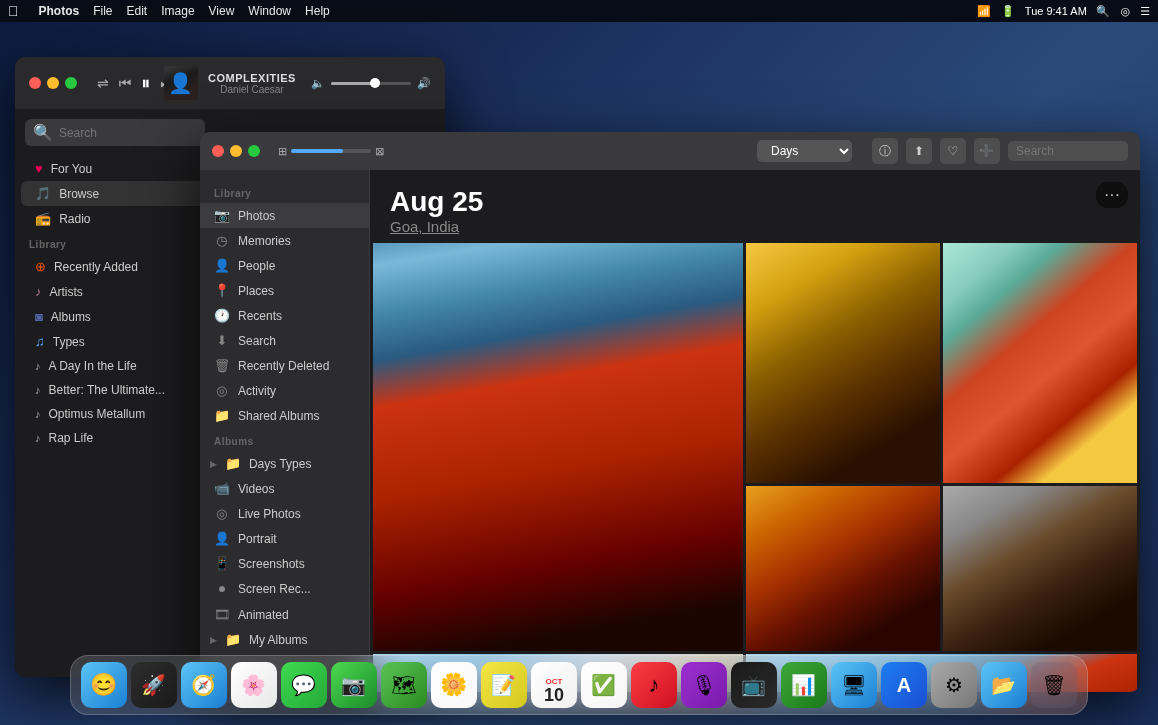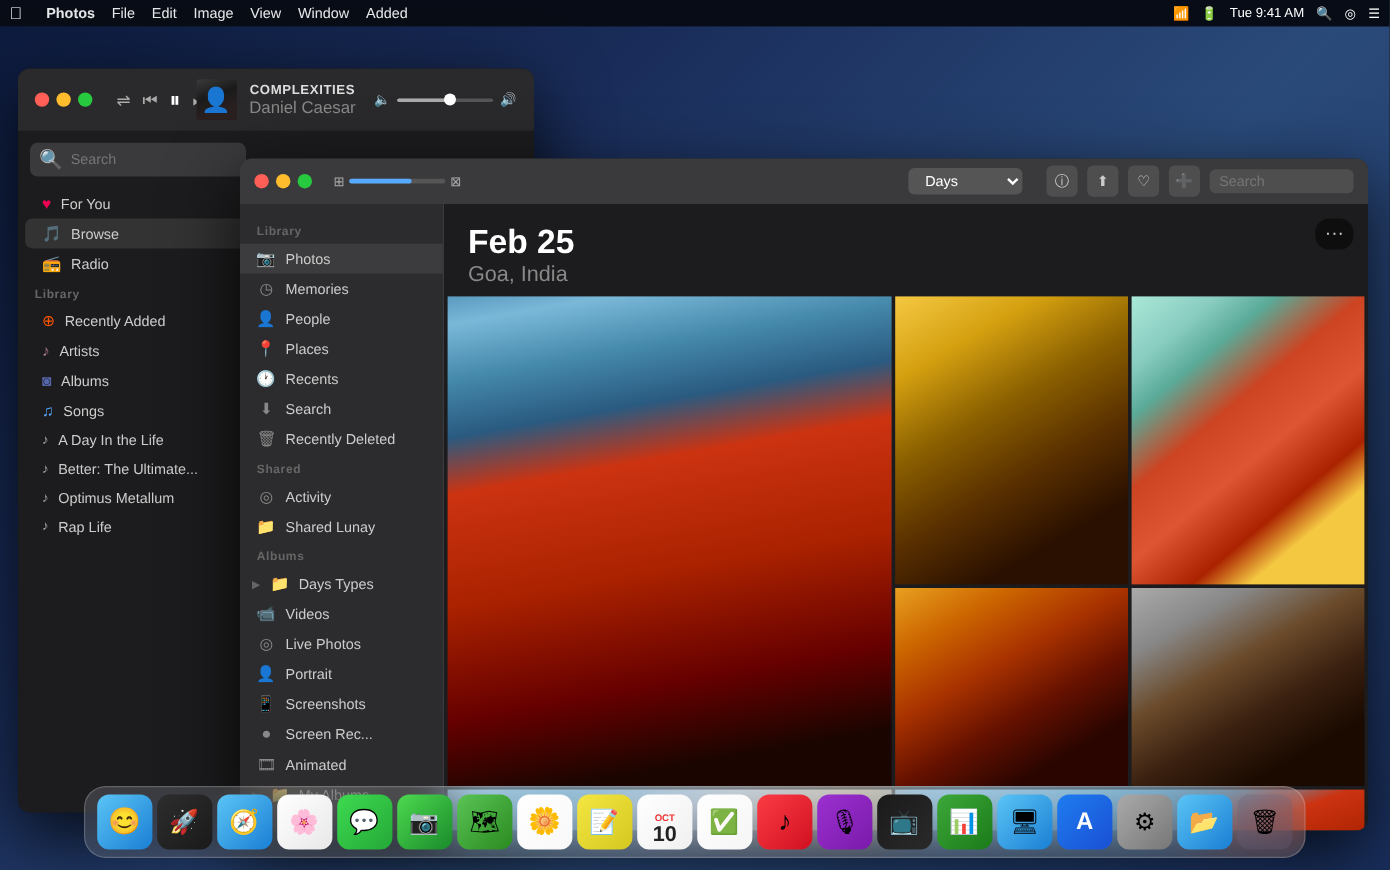"Added" span.menu-item { text: Added -> Help }
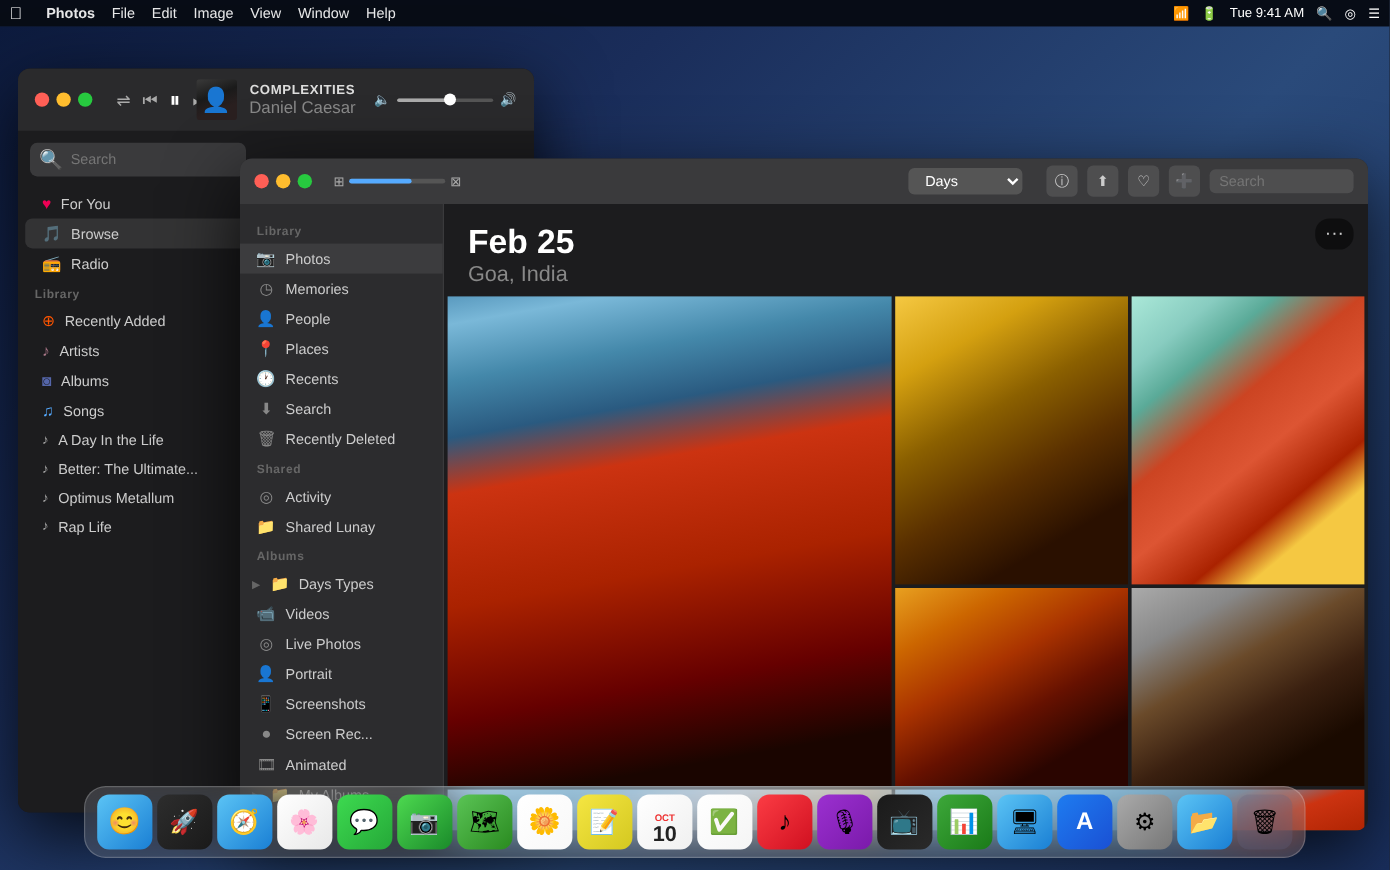"Daniel Caesar" .np-artist { font-size: 14px -> 10px; text-align: right -> none }
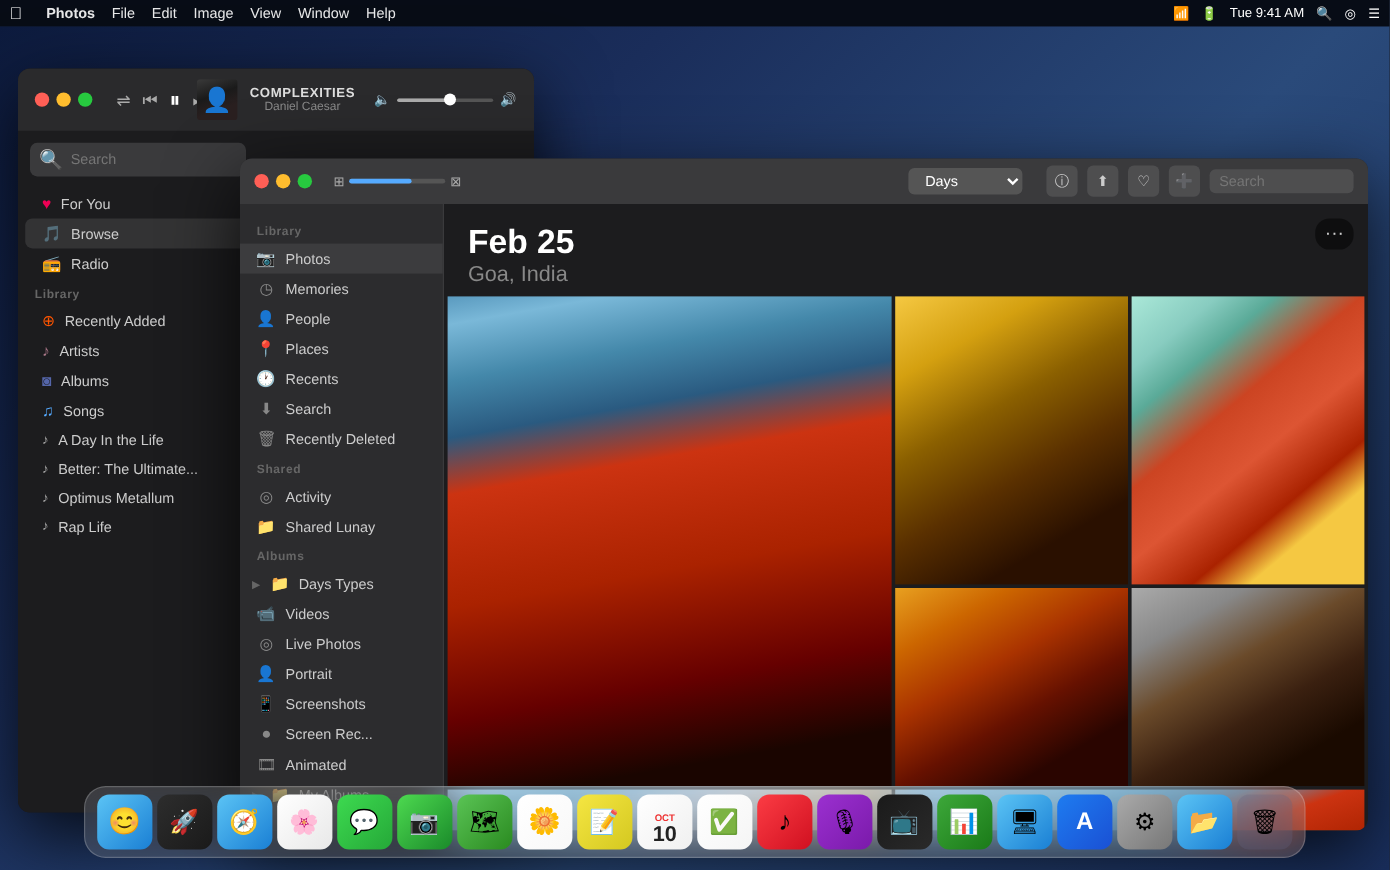"Feb 25" div.photos-date { text: Feb -> Aug }
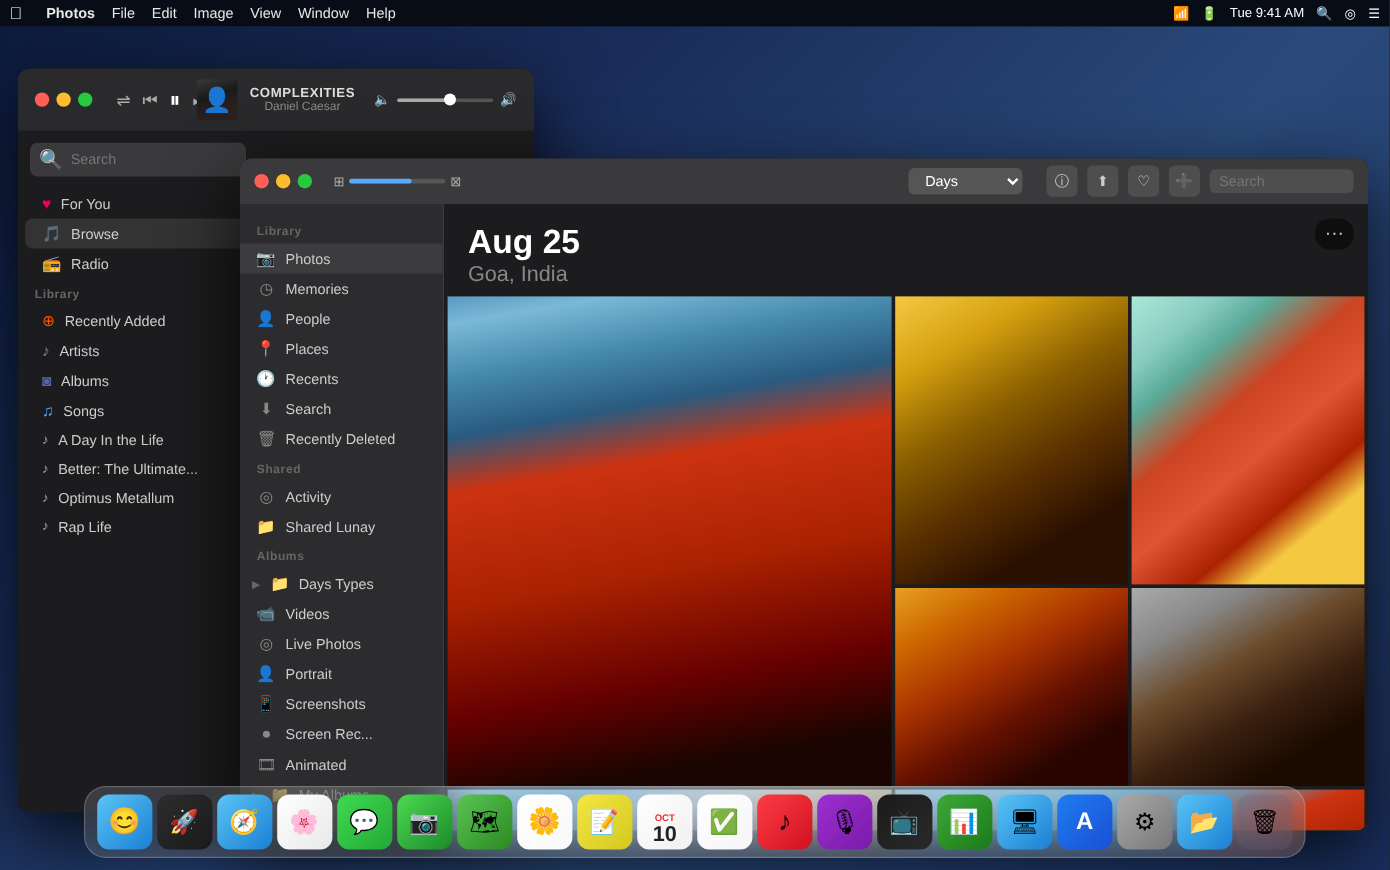"Goa, India" .photos-location { font-size: 18px -> 15px; text-decoration: none -> underline }
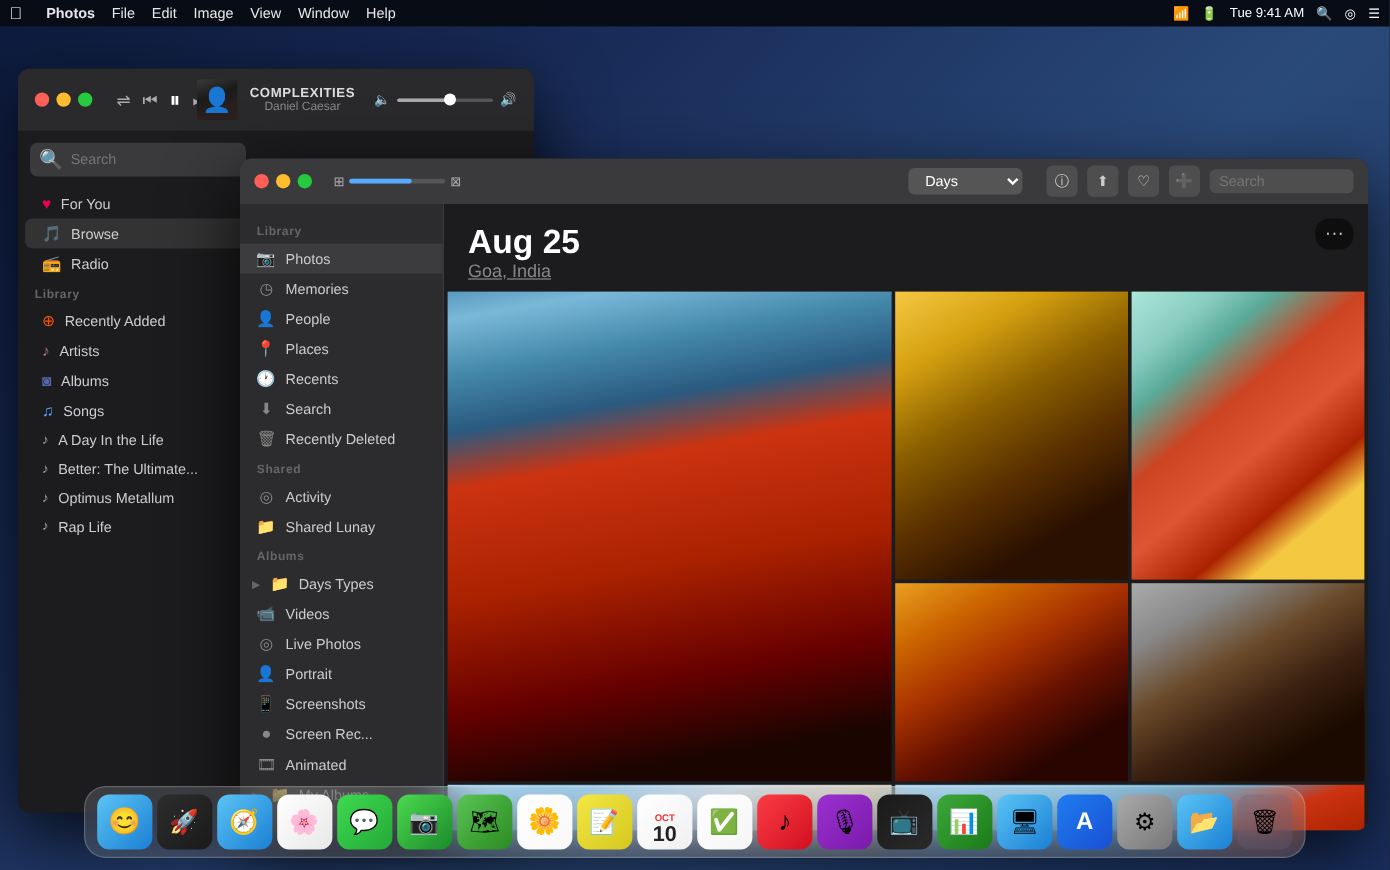"Songs" span.sidebar-item-label { text: Songs -> Types }
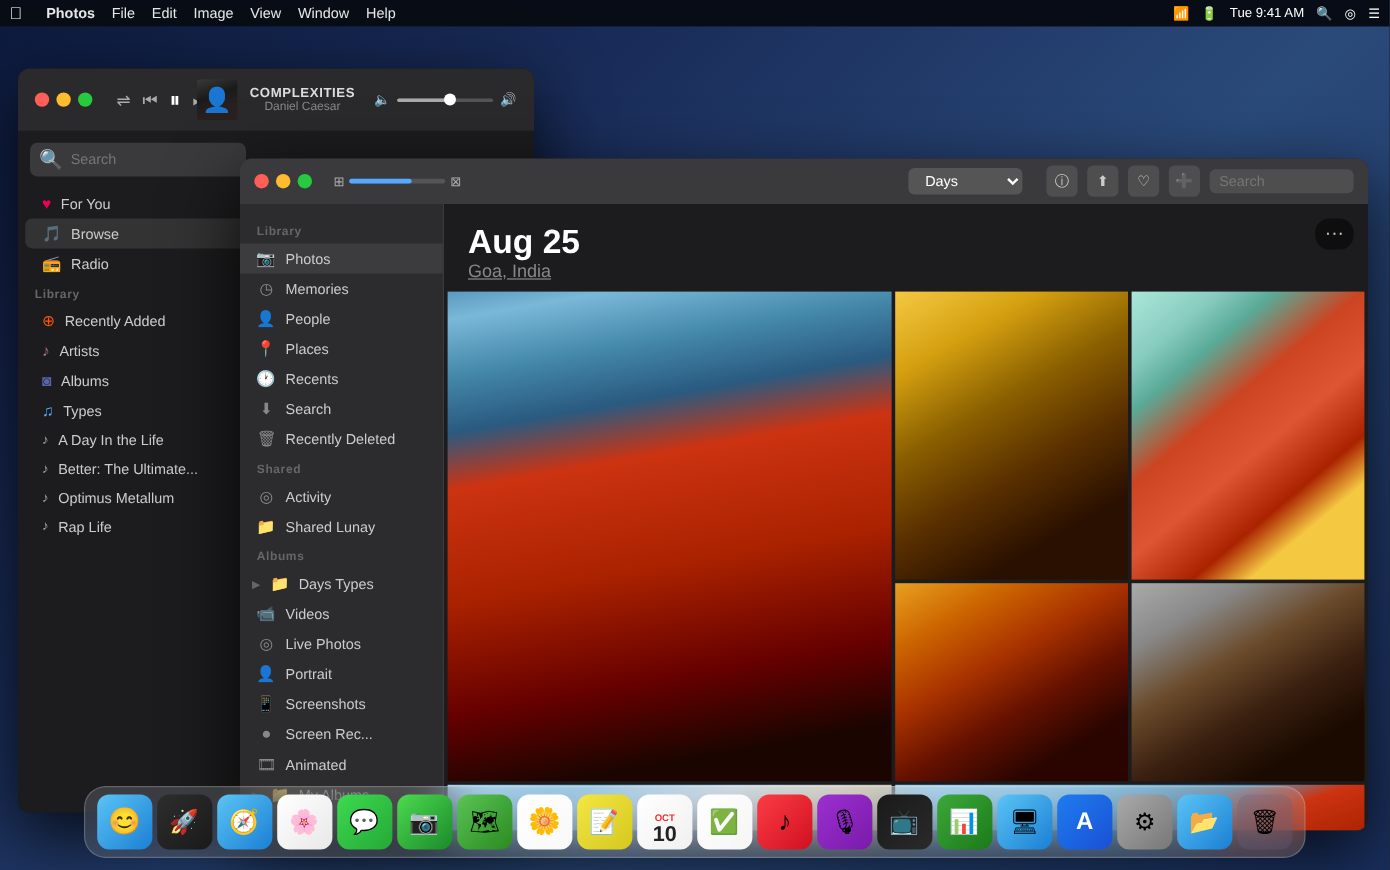"Shared" div.ps-section { html: <div>Shared</div> -> none }
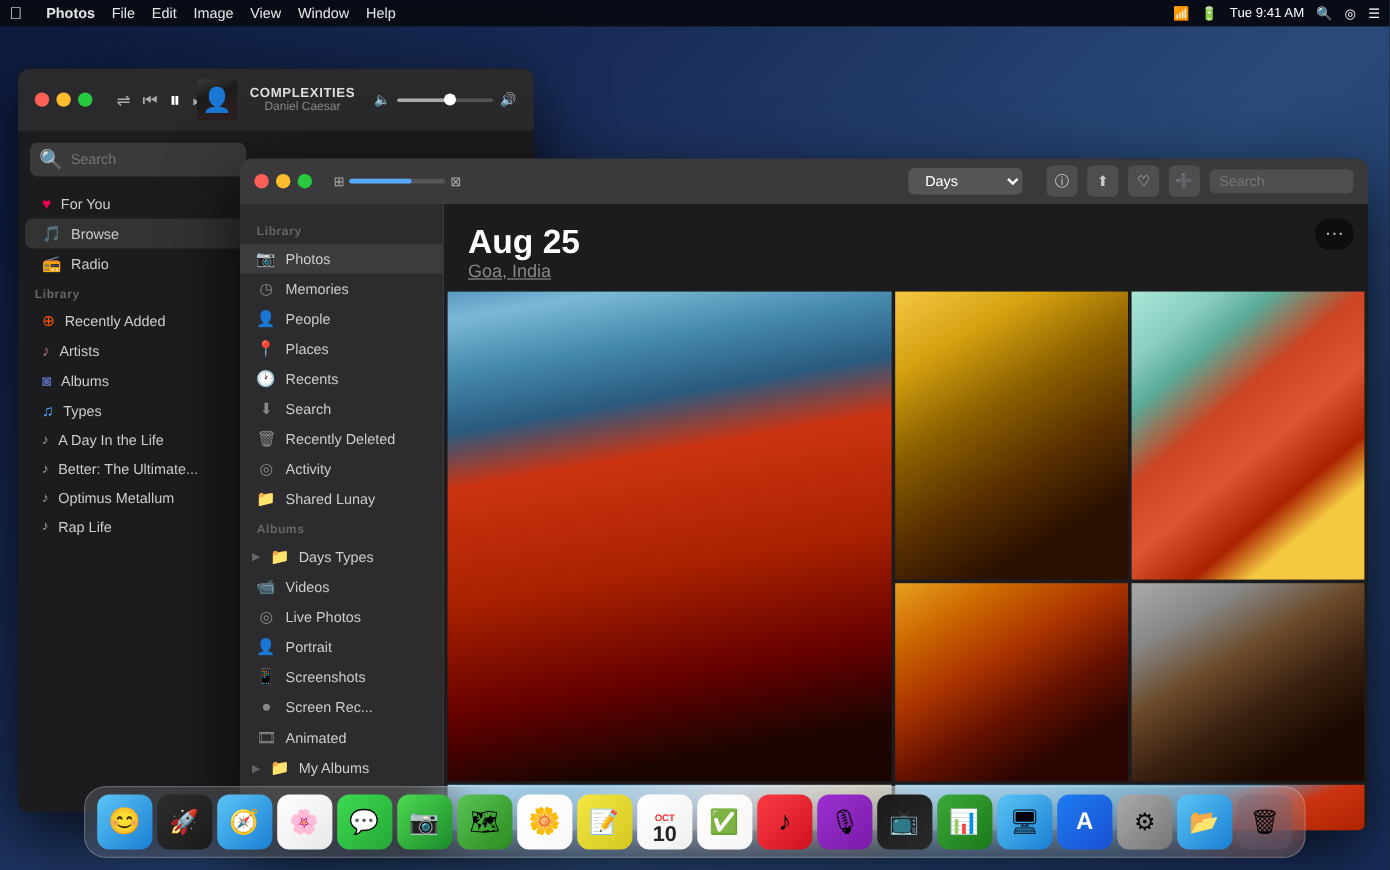"Shared Lunay" span.ps-label { text: Lunay -> Albums }
